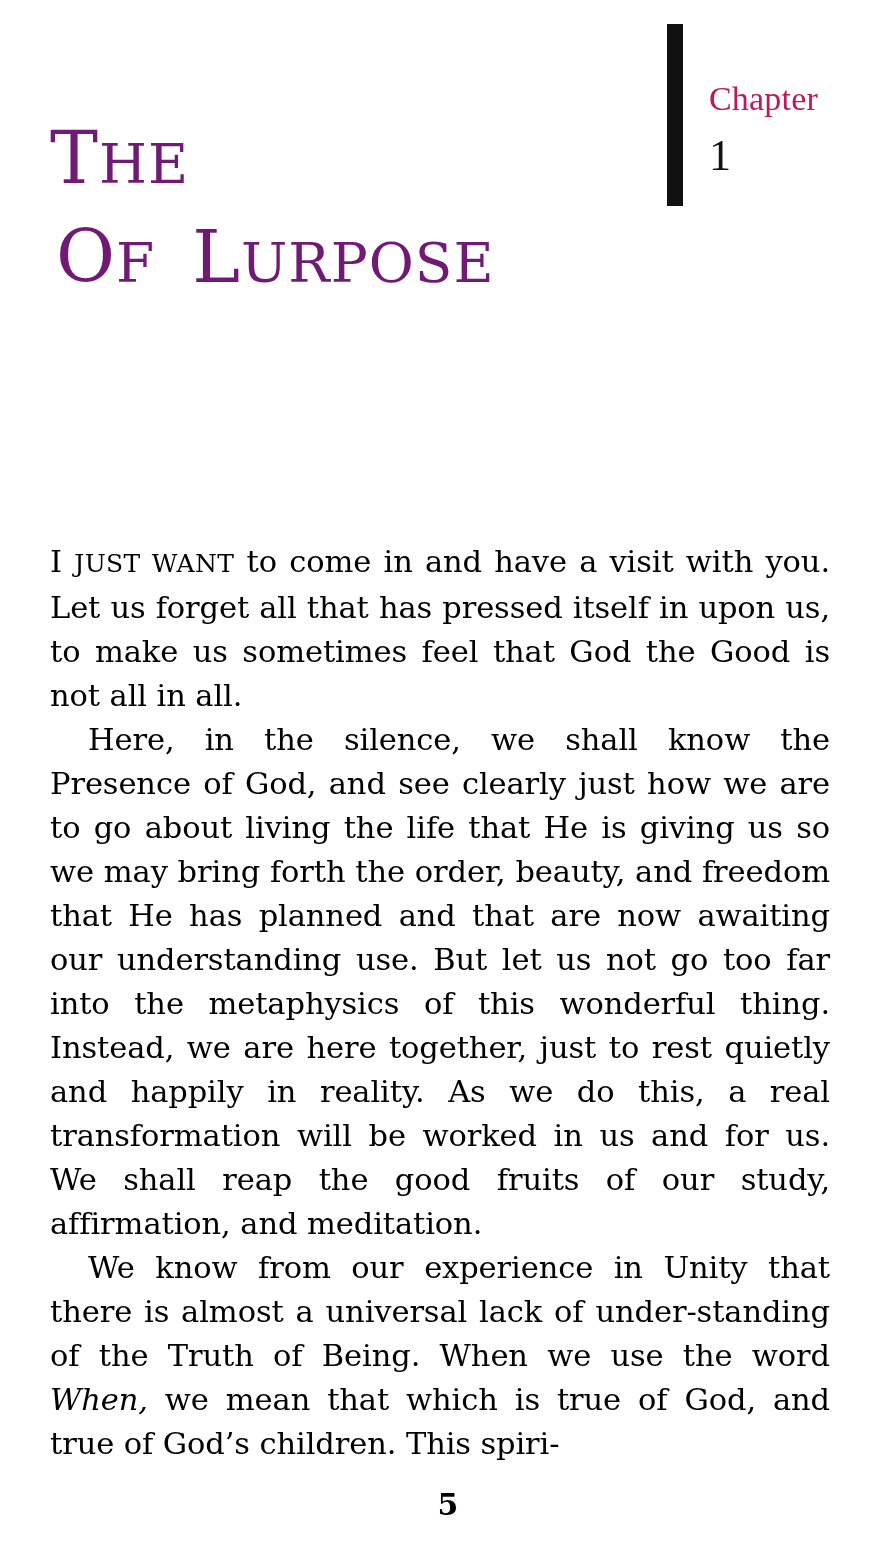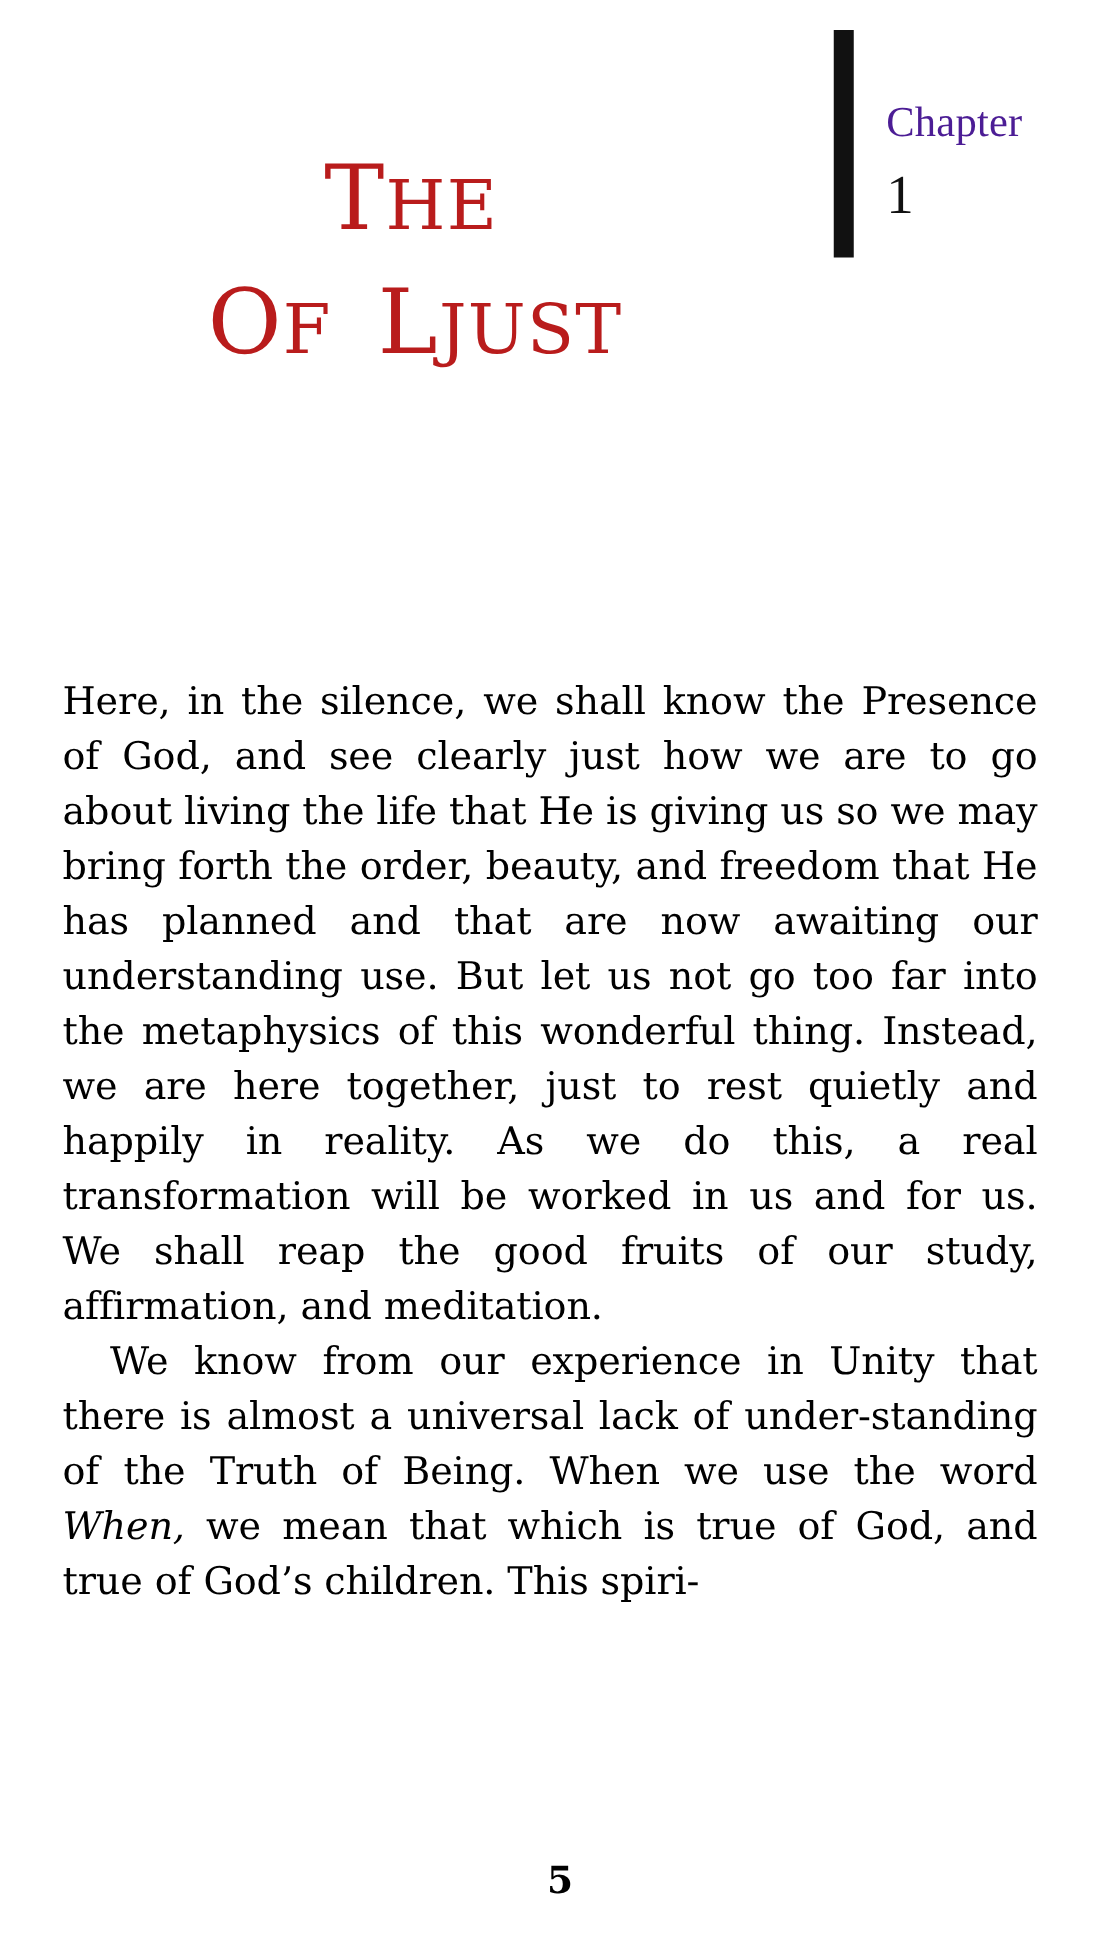"Chapter" .chapter-label { color: #4c1d95 -> #be185d }
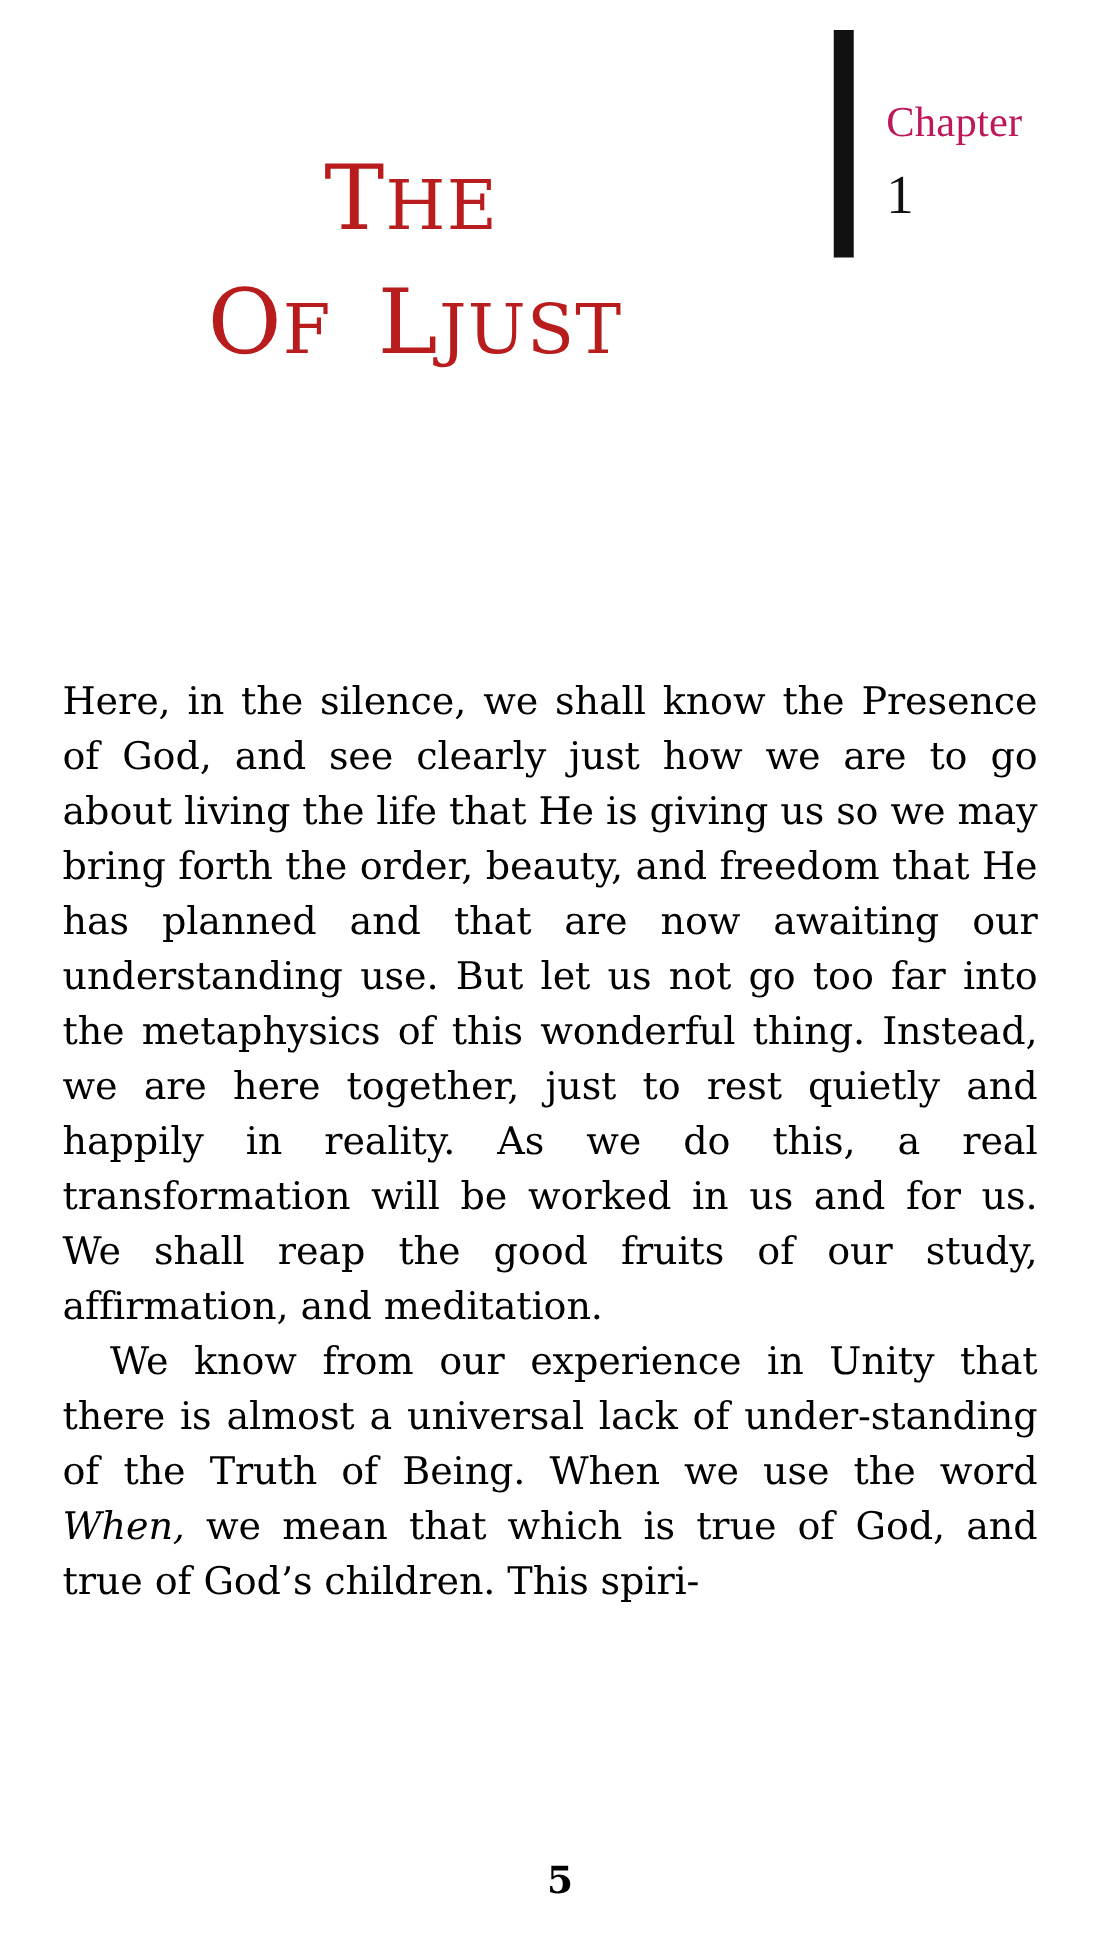"THE" .title-line { color: #b91c1c -> #701a75; text-align: center -> none }
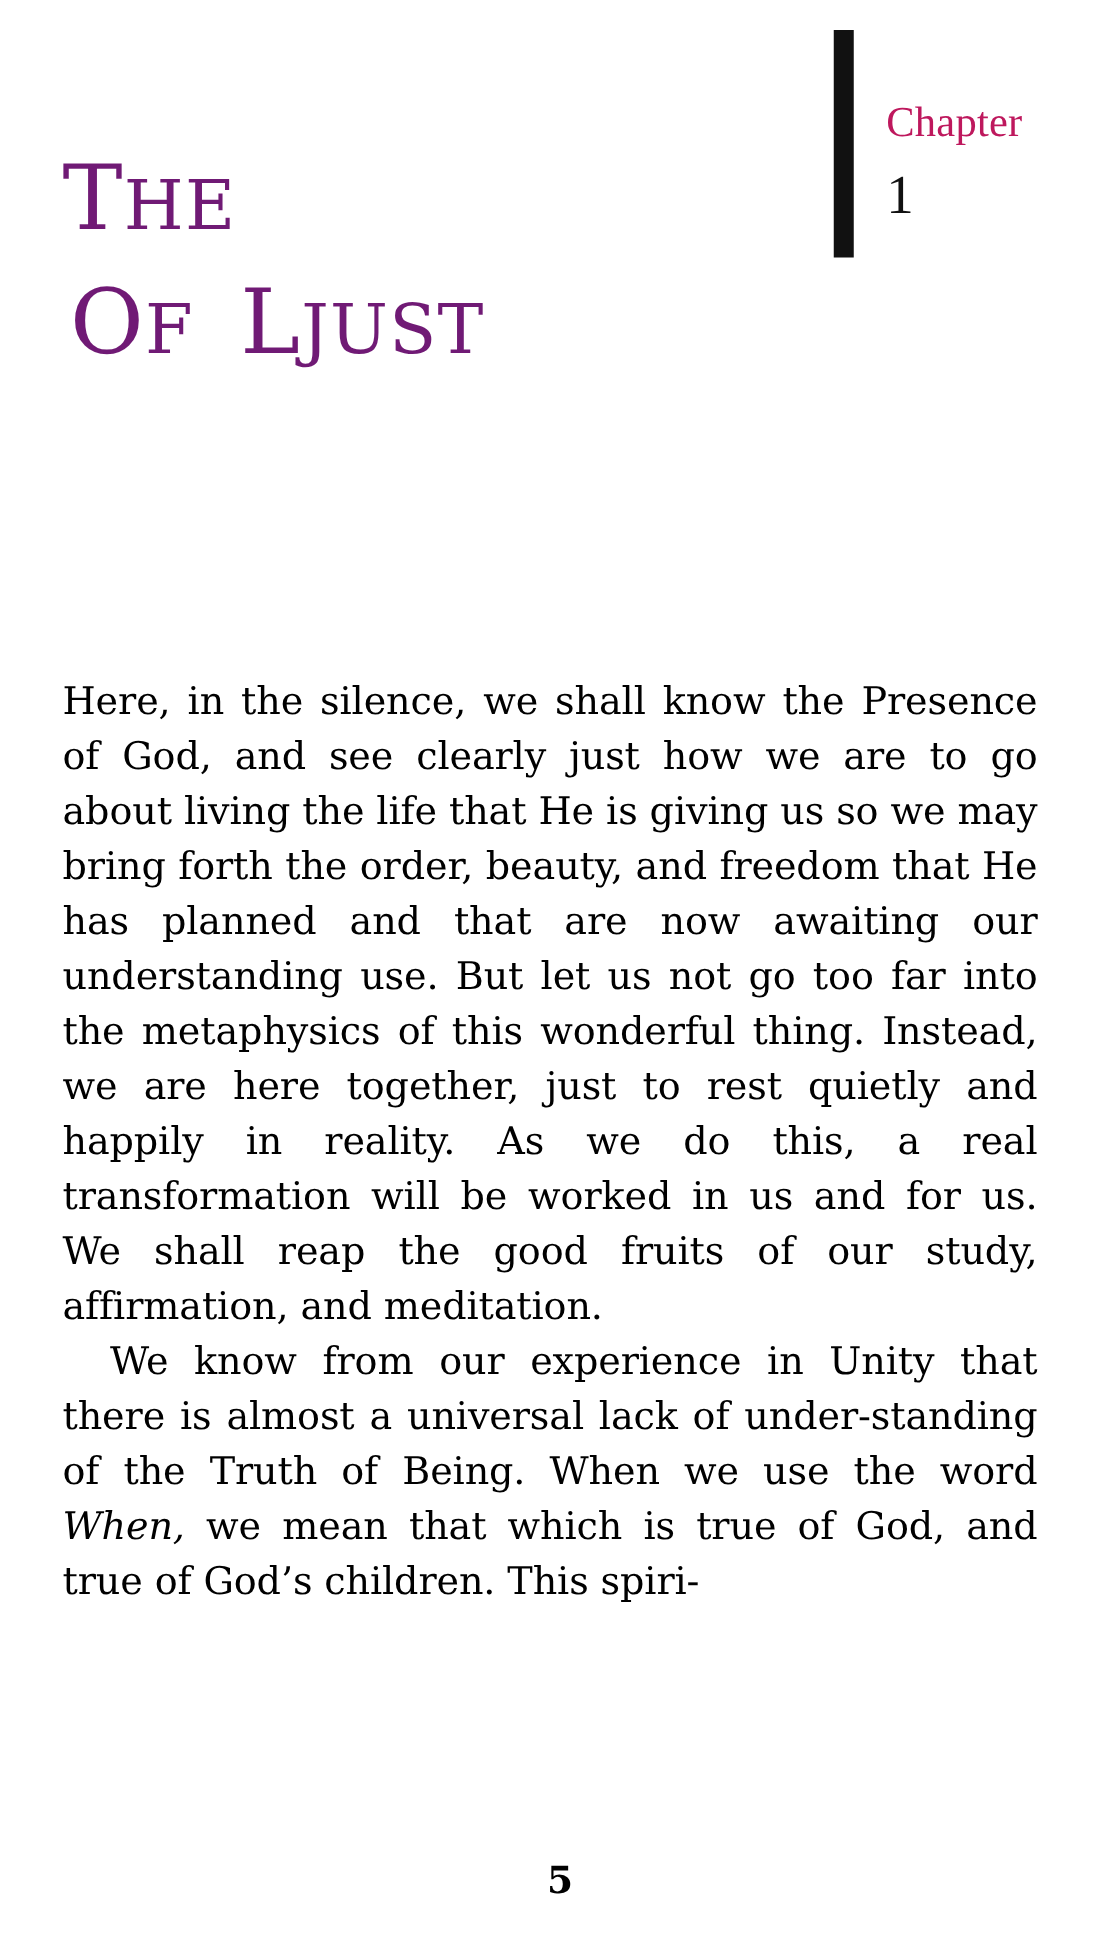"JUST" span.sc { text: JUST -> URPOSE }
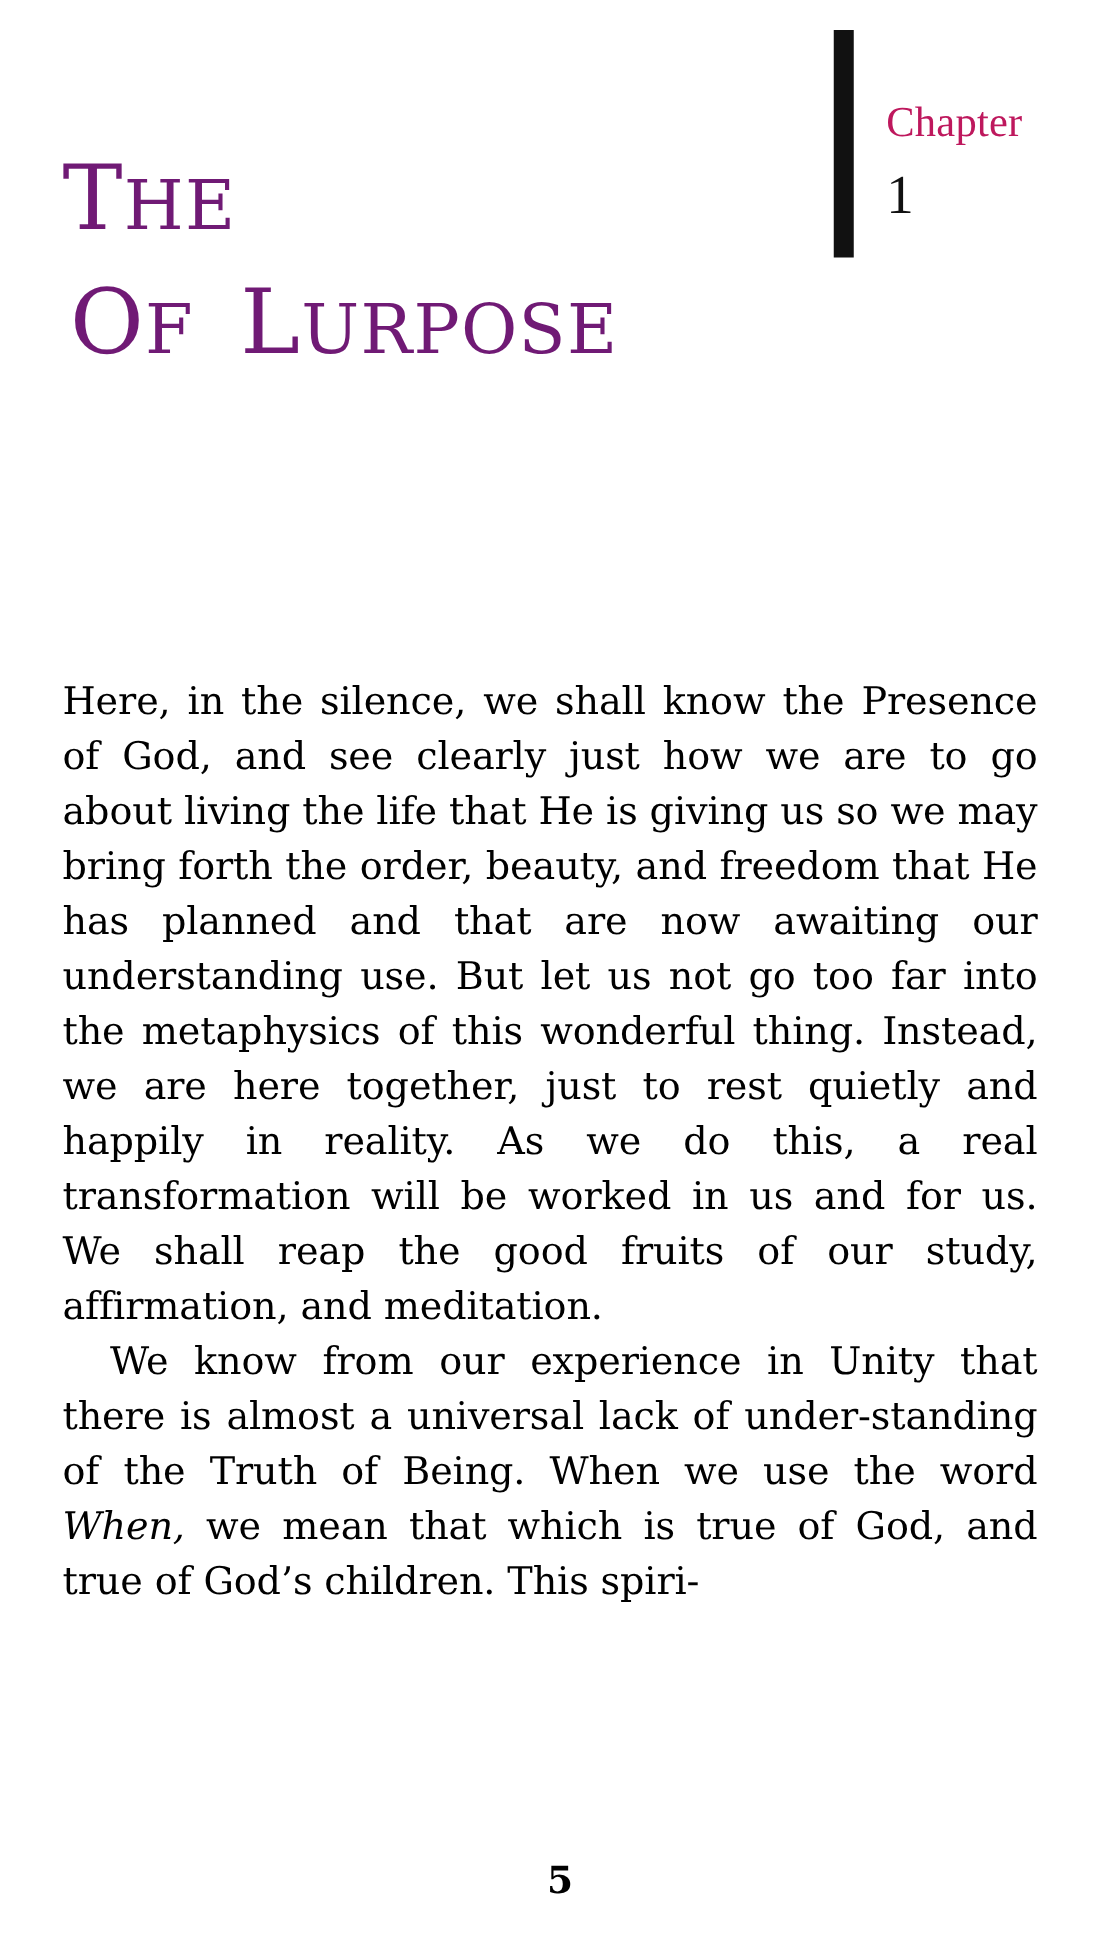"I JUST WANT to come" p.para { html: none -> <p><span>I</span><span>&nbsp;</span><span>JUST WANT</span><span> to come in and have a visit with you. Let us forget all that has pressed itself in upon us, to make us sometimes feel that God the Good is not all in all.</span></p> }
